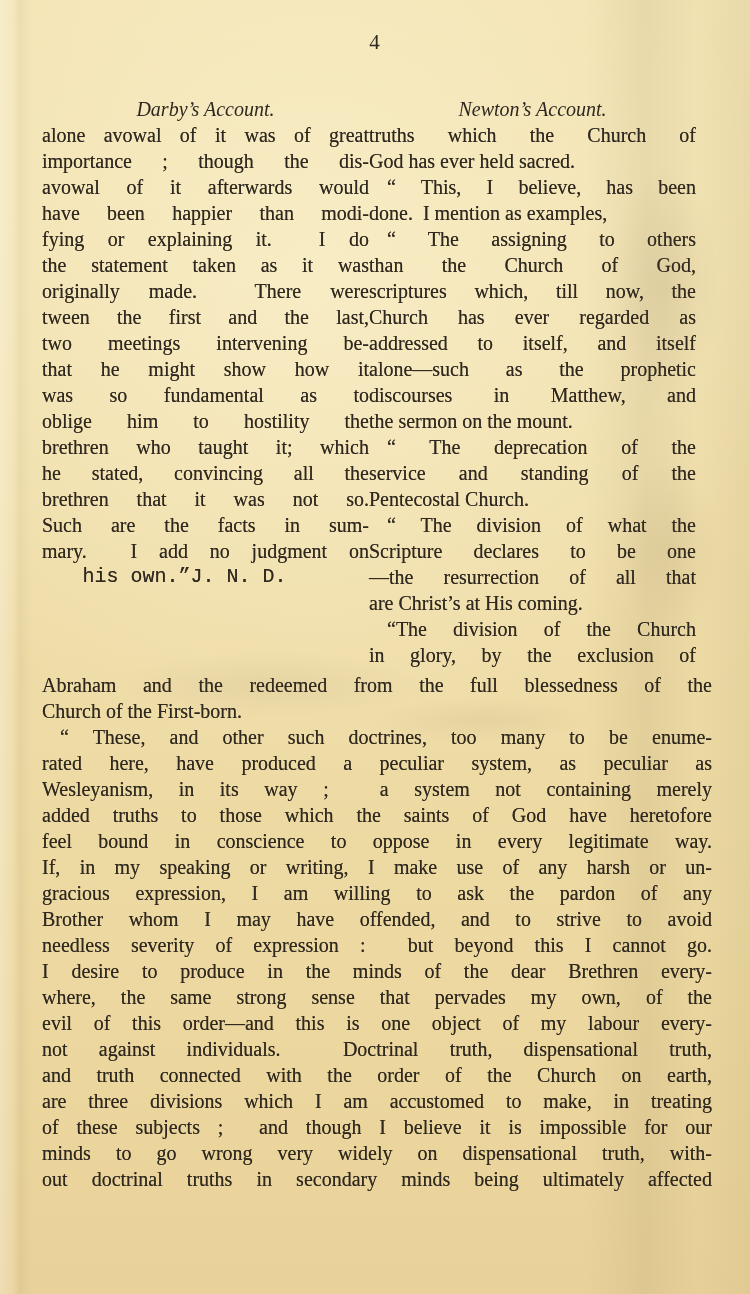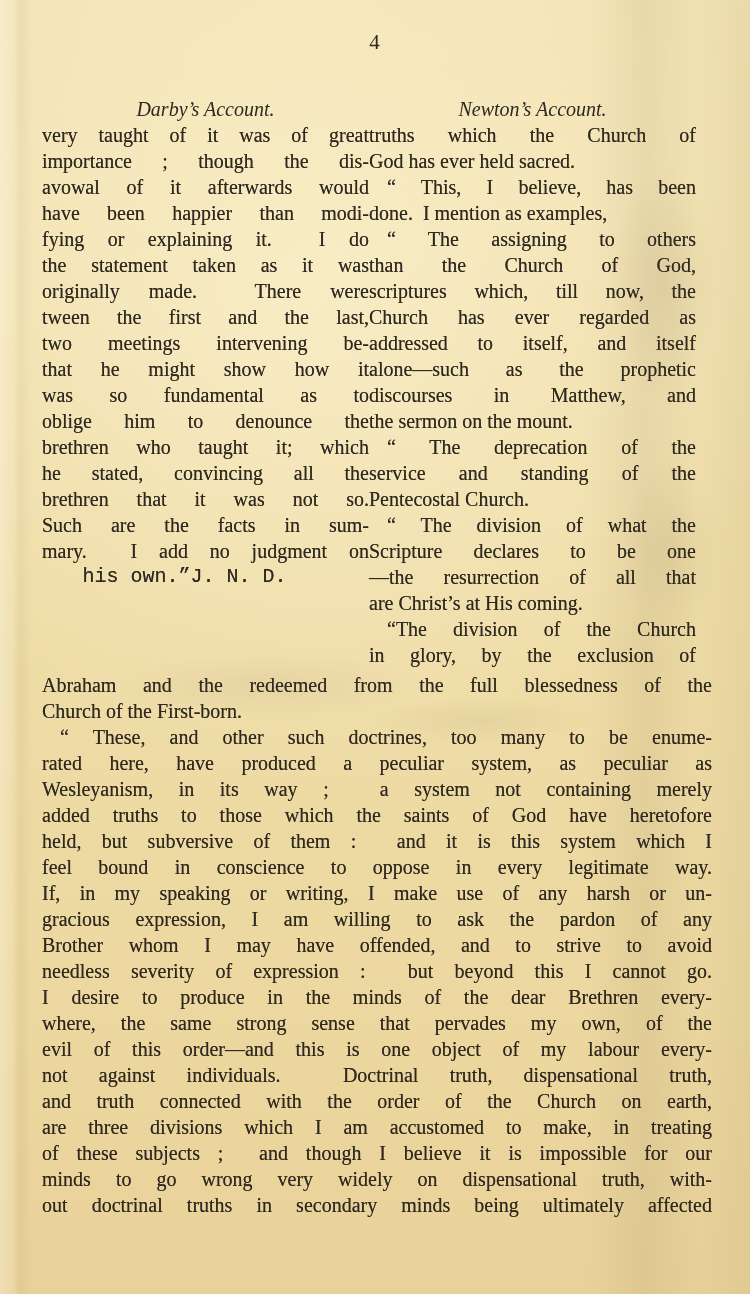"very taught of it was" div.line { text: very taught -> alone avowal }
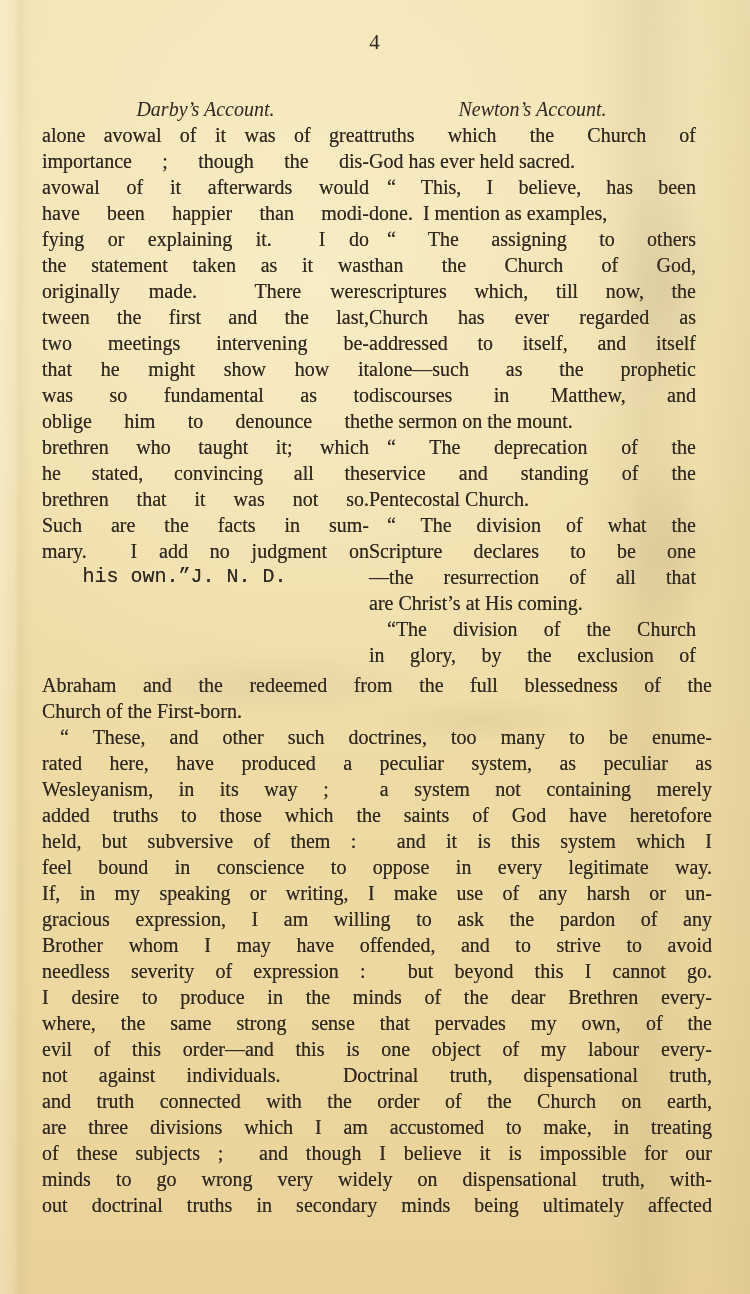"oblige him to denounce the" div.line { text: denounce -> hostility }
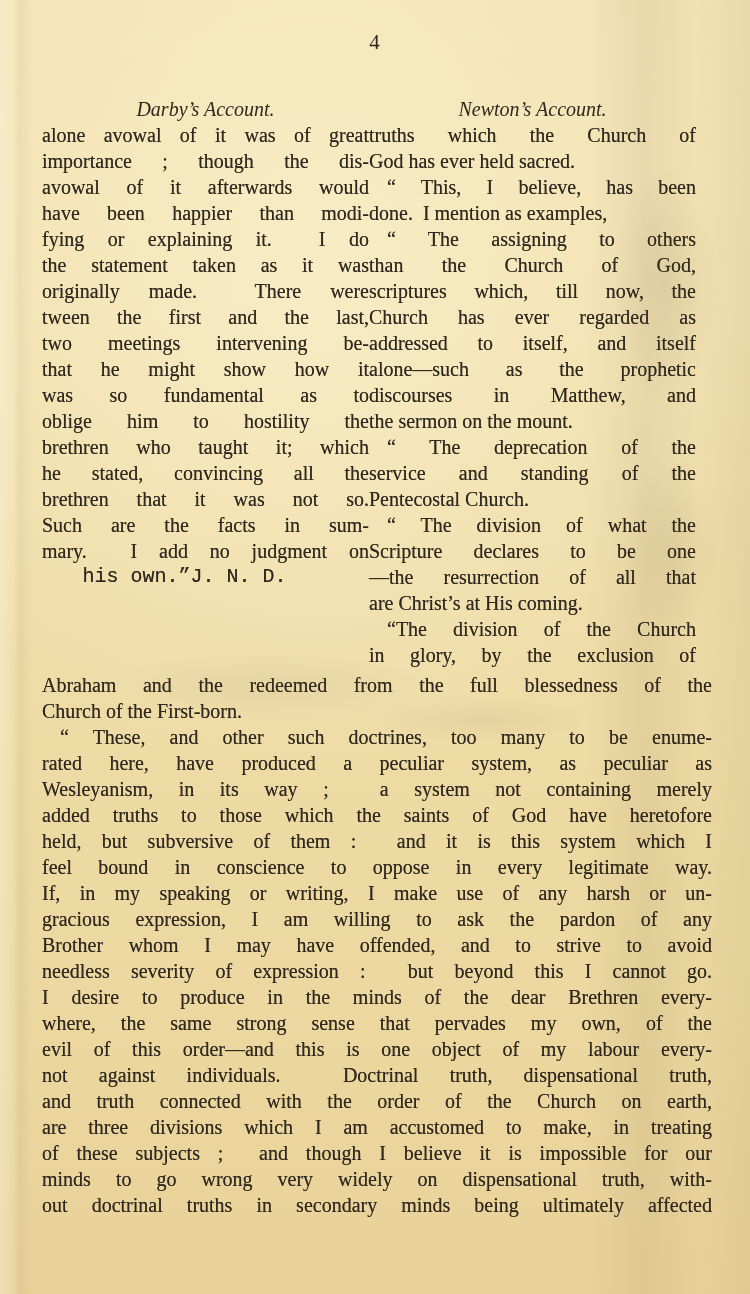"held, but subversive of them" div.line { html: <div>held, but subversive of them : and it is this system which I</div> -> none }
